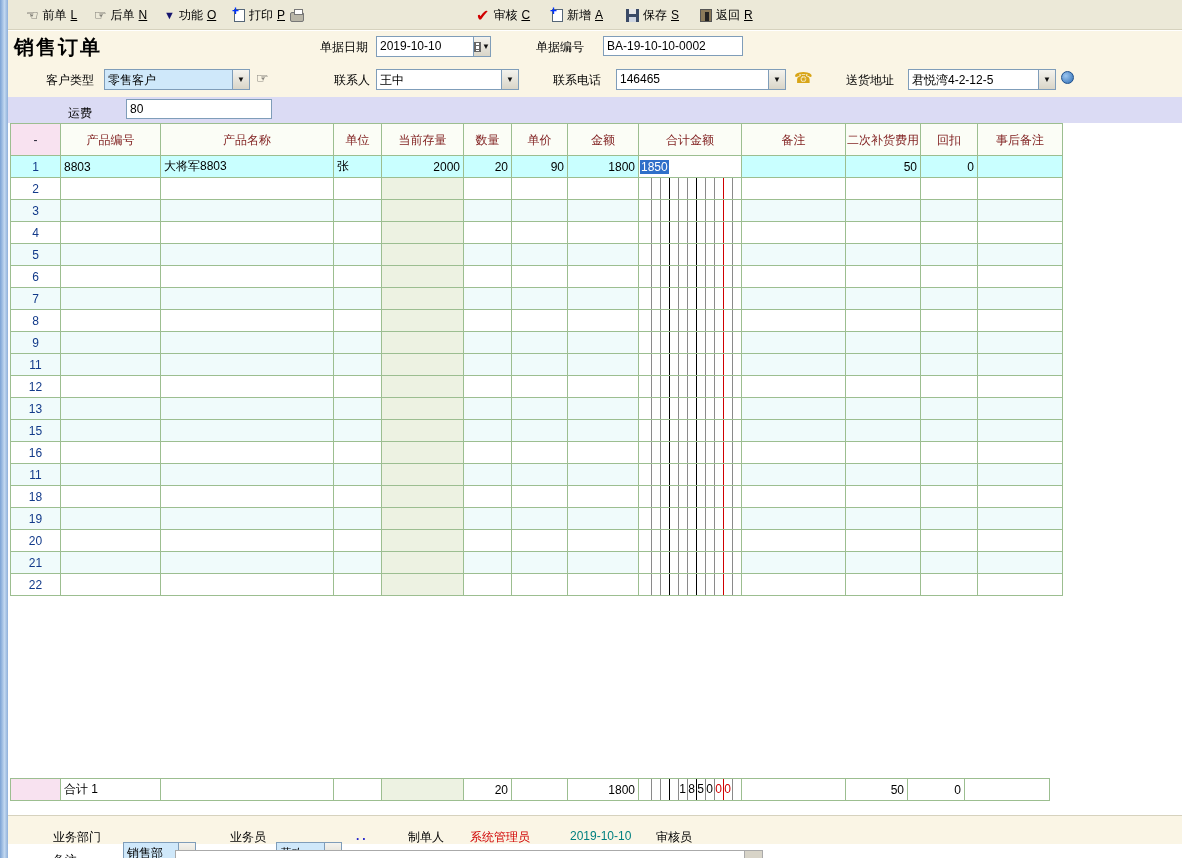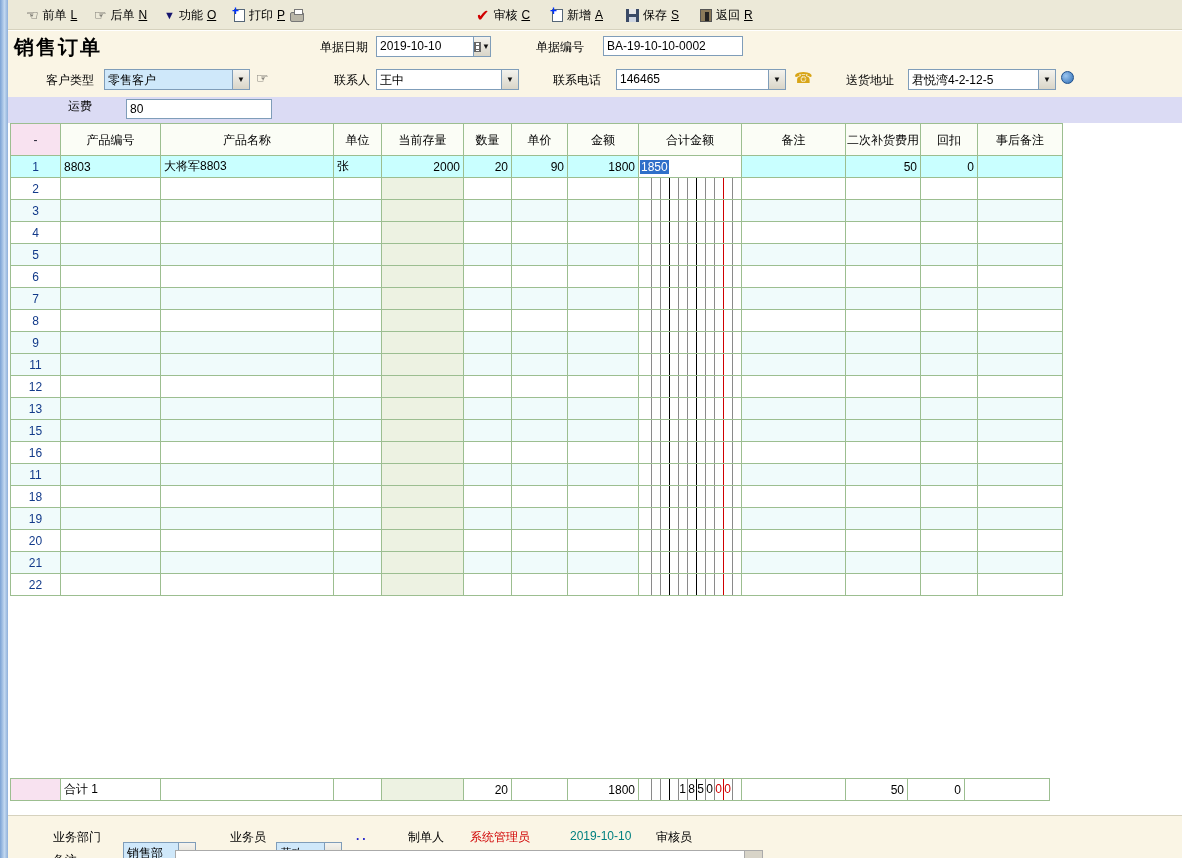"运费" .band-freight .flabel { top: 1px -> 8px }
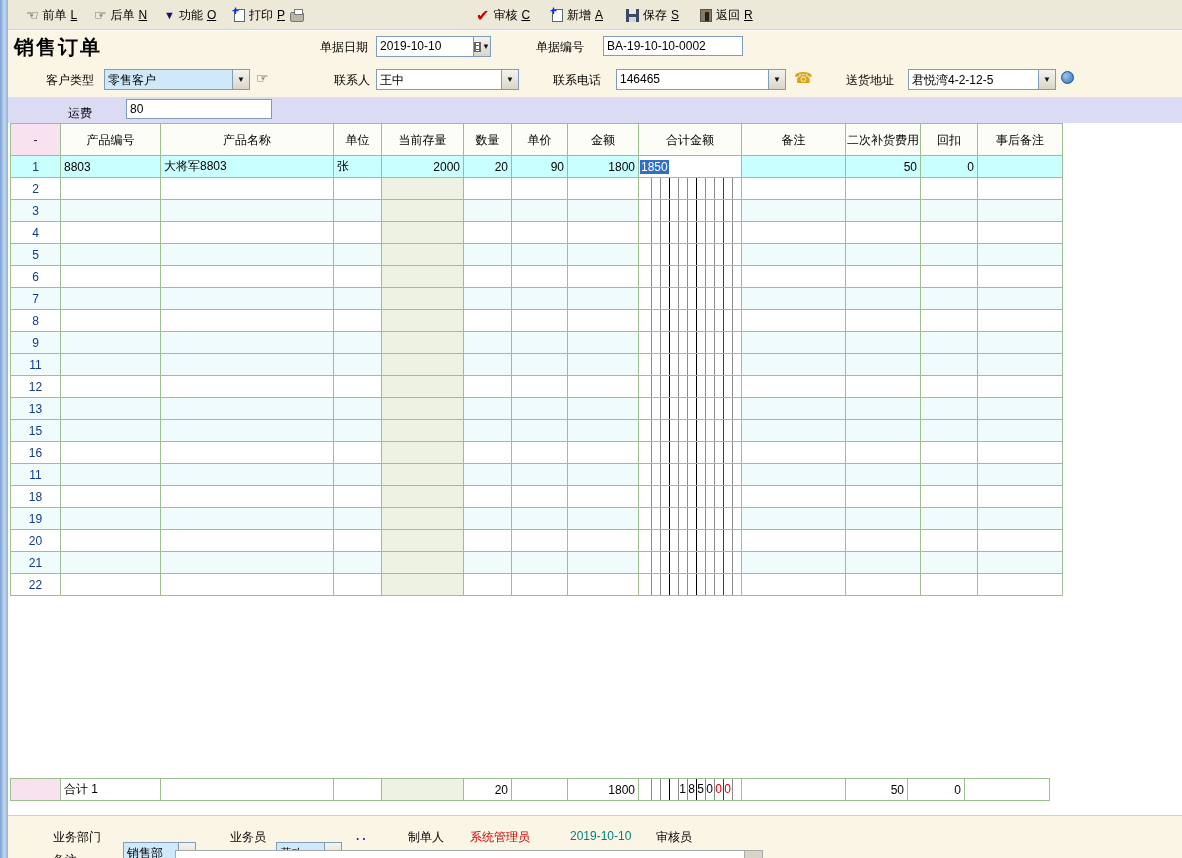"产品编号" .grid th { color: #000000 -> #7f1d1d }
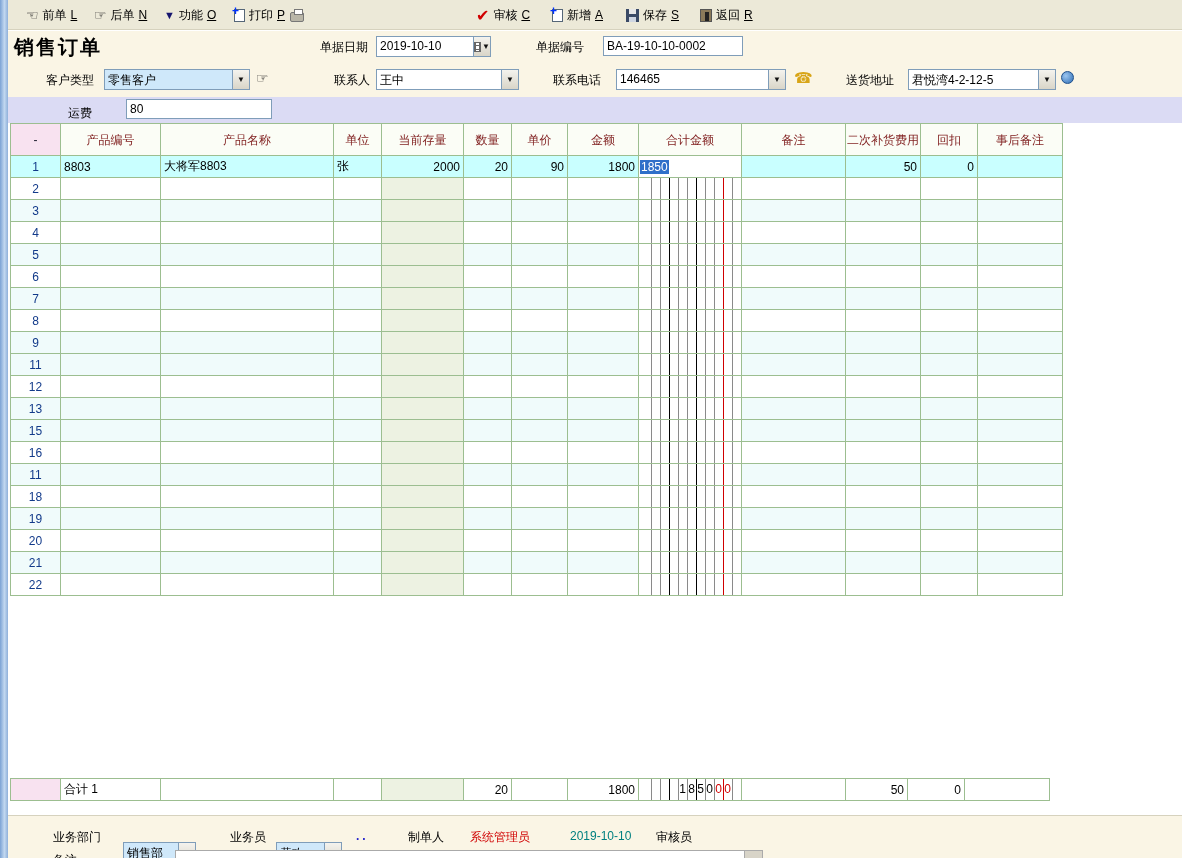"业务部门" .footer { height: 43px -> 29px }
